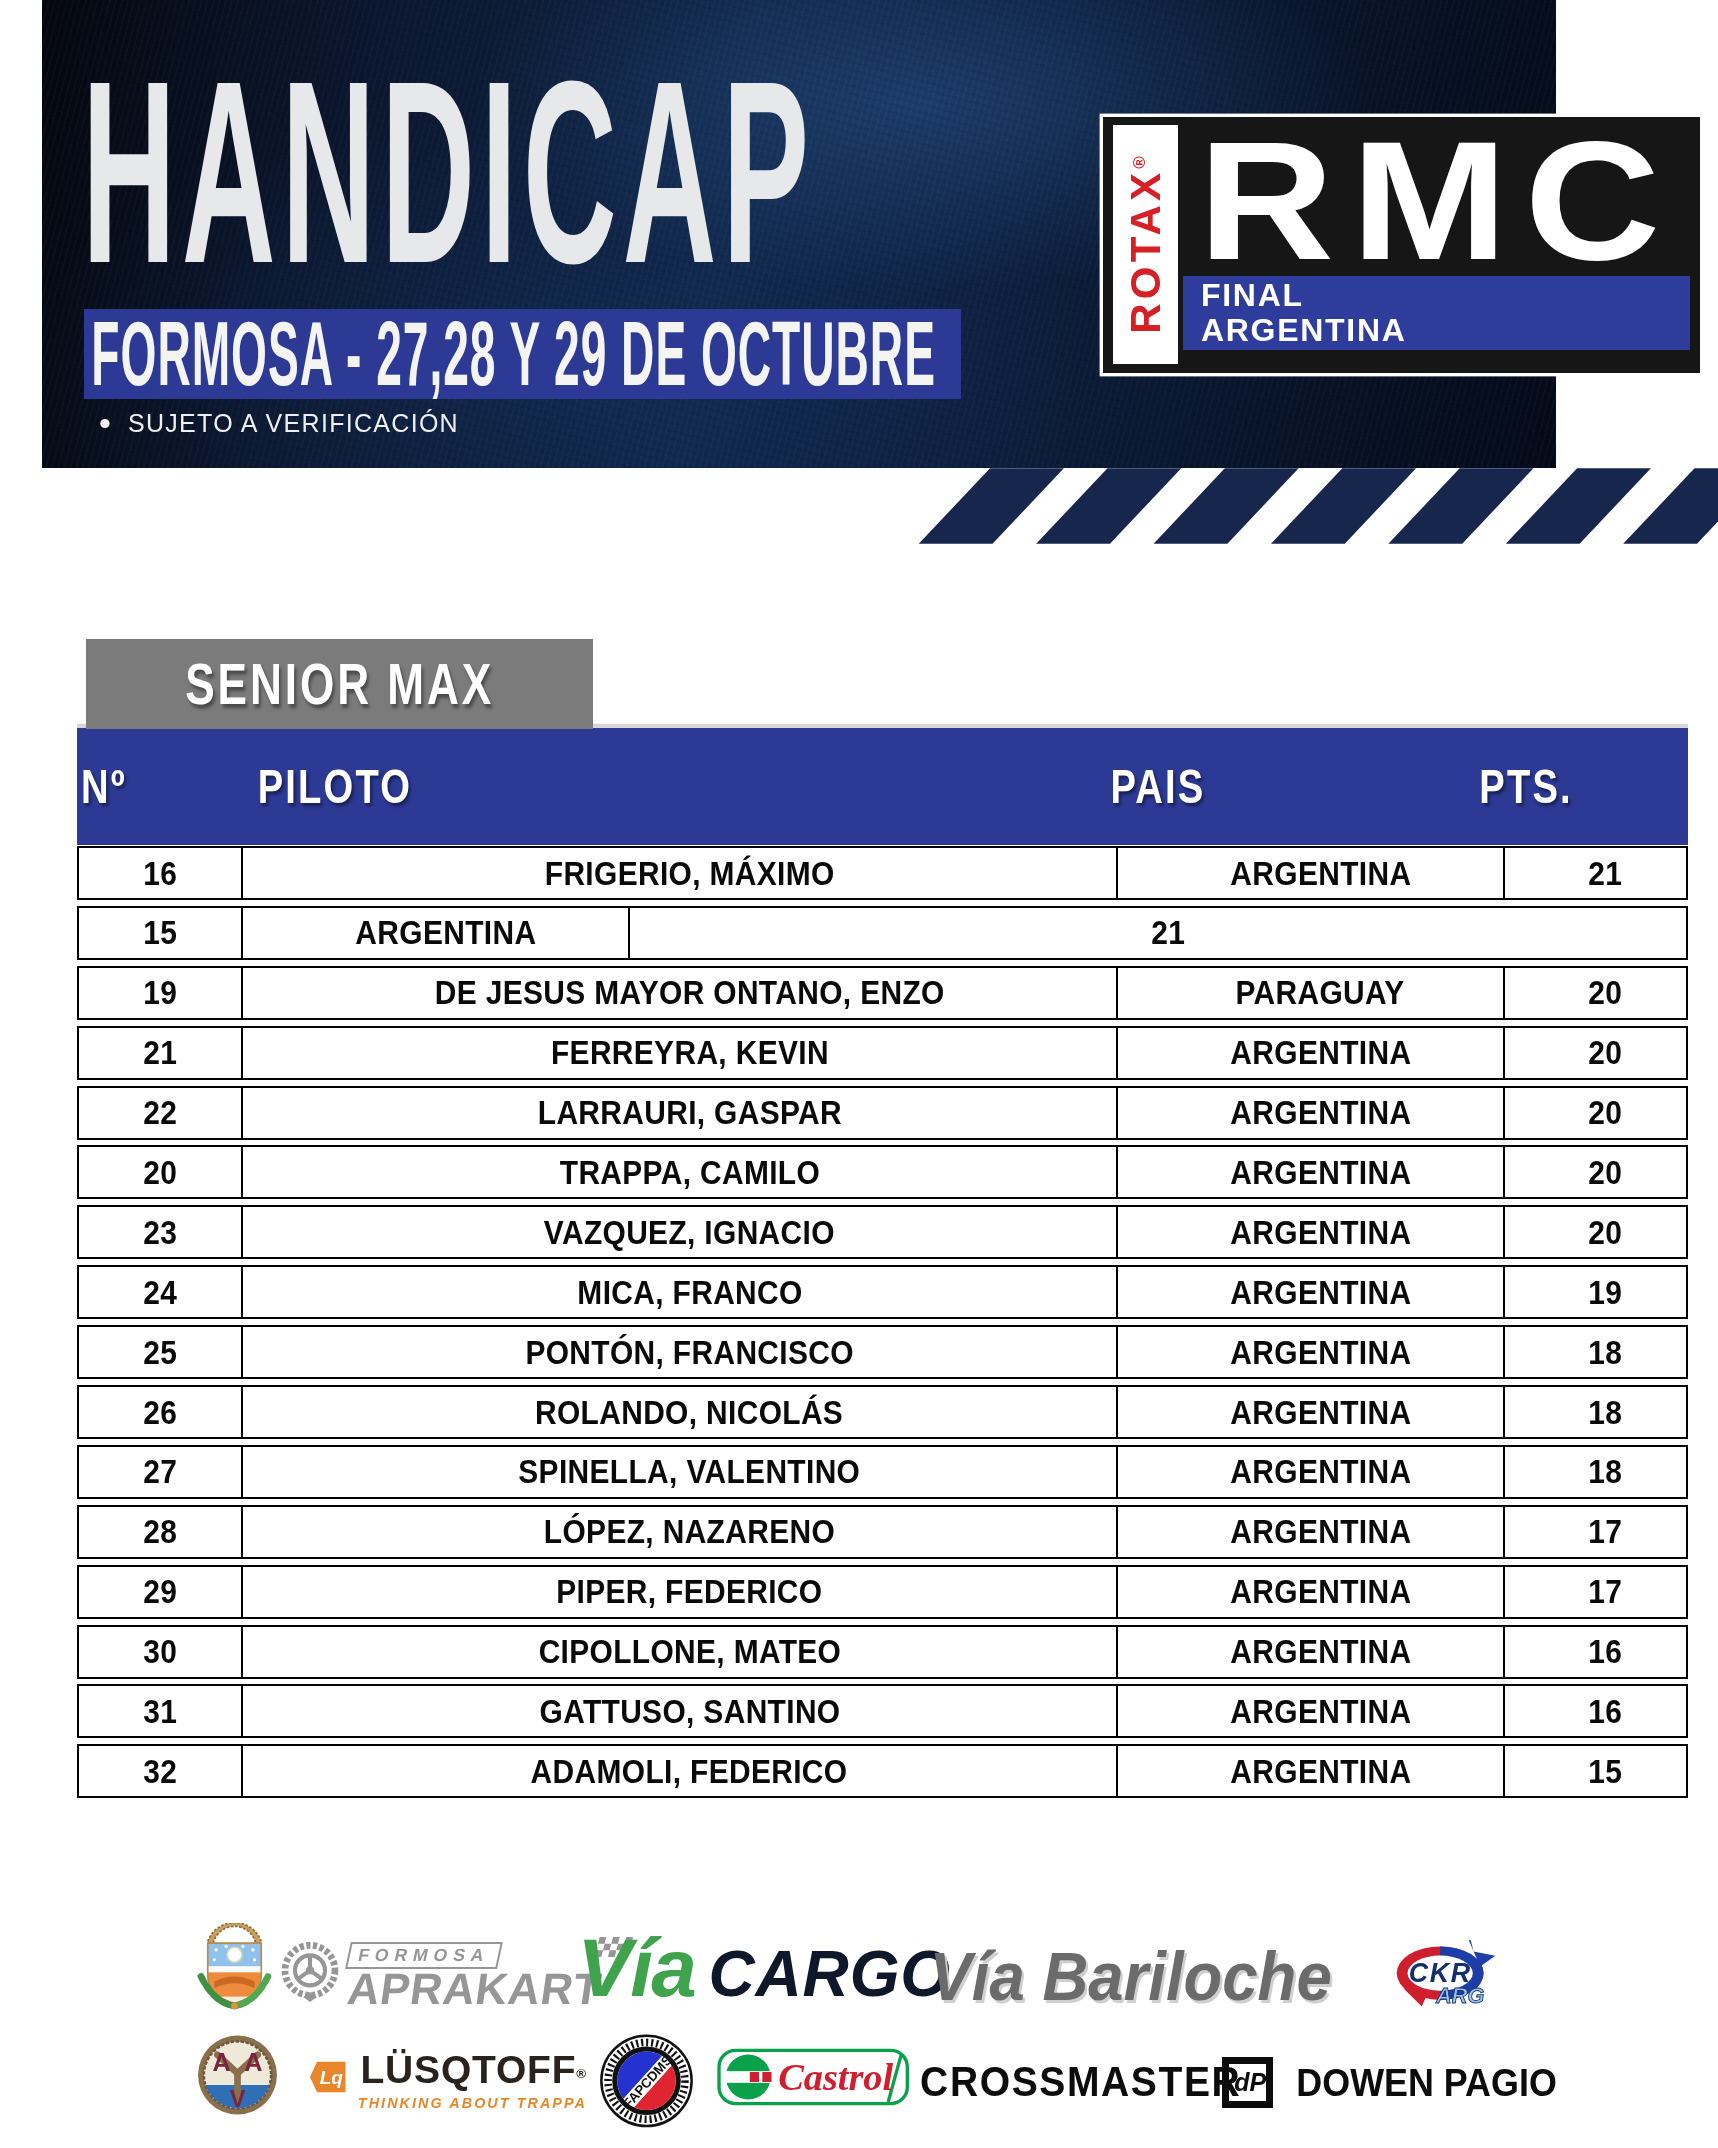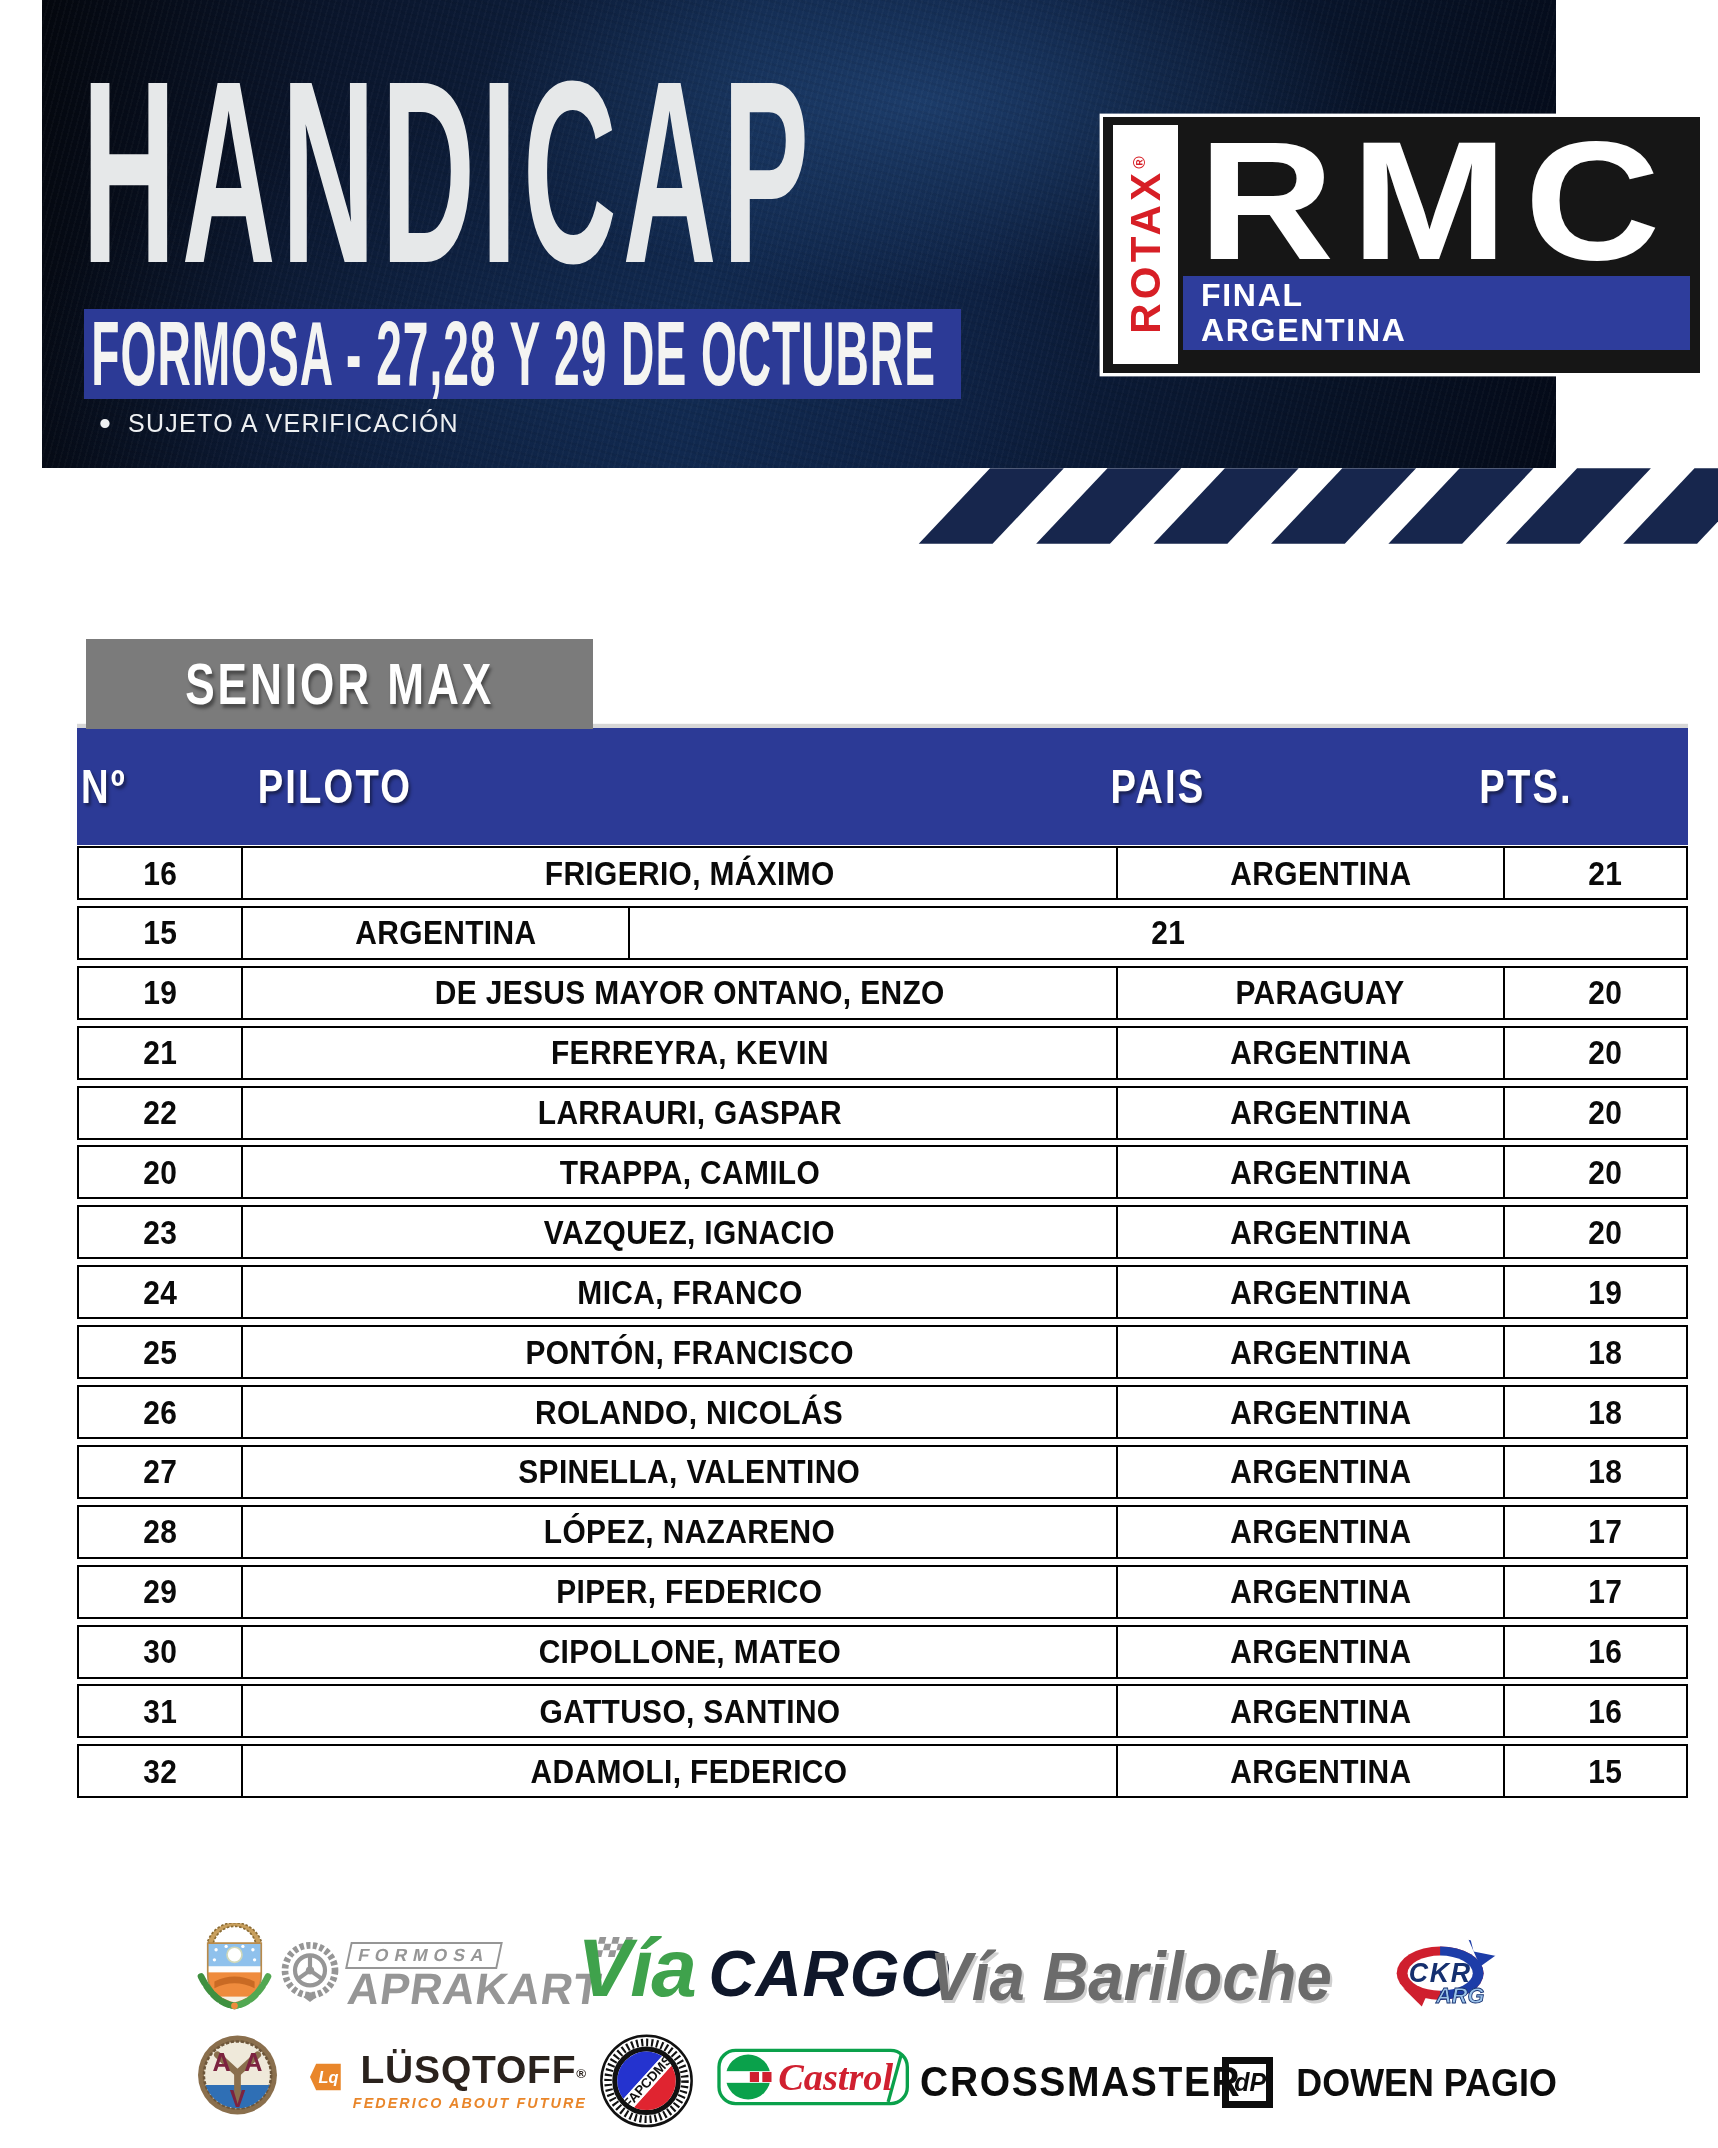"FEDERICO ABOUT FUTURE" span.lq-tag { text: FEDERICO ABOUT FUTURE -> THINKING ABOUT TRAPPA }
